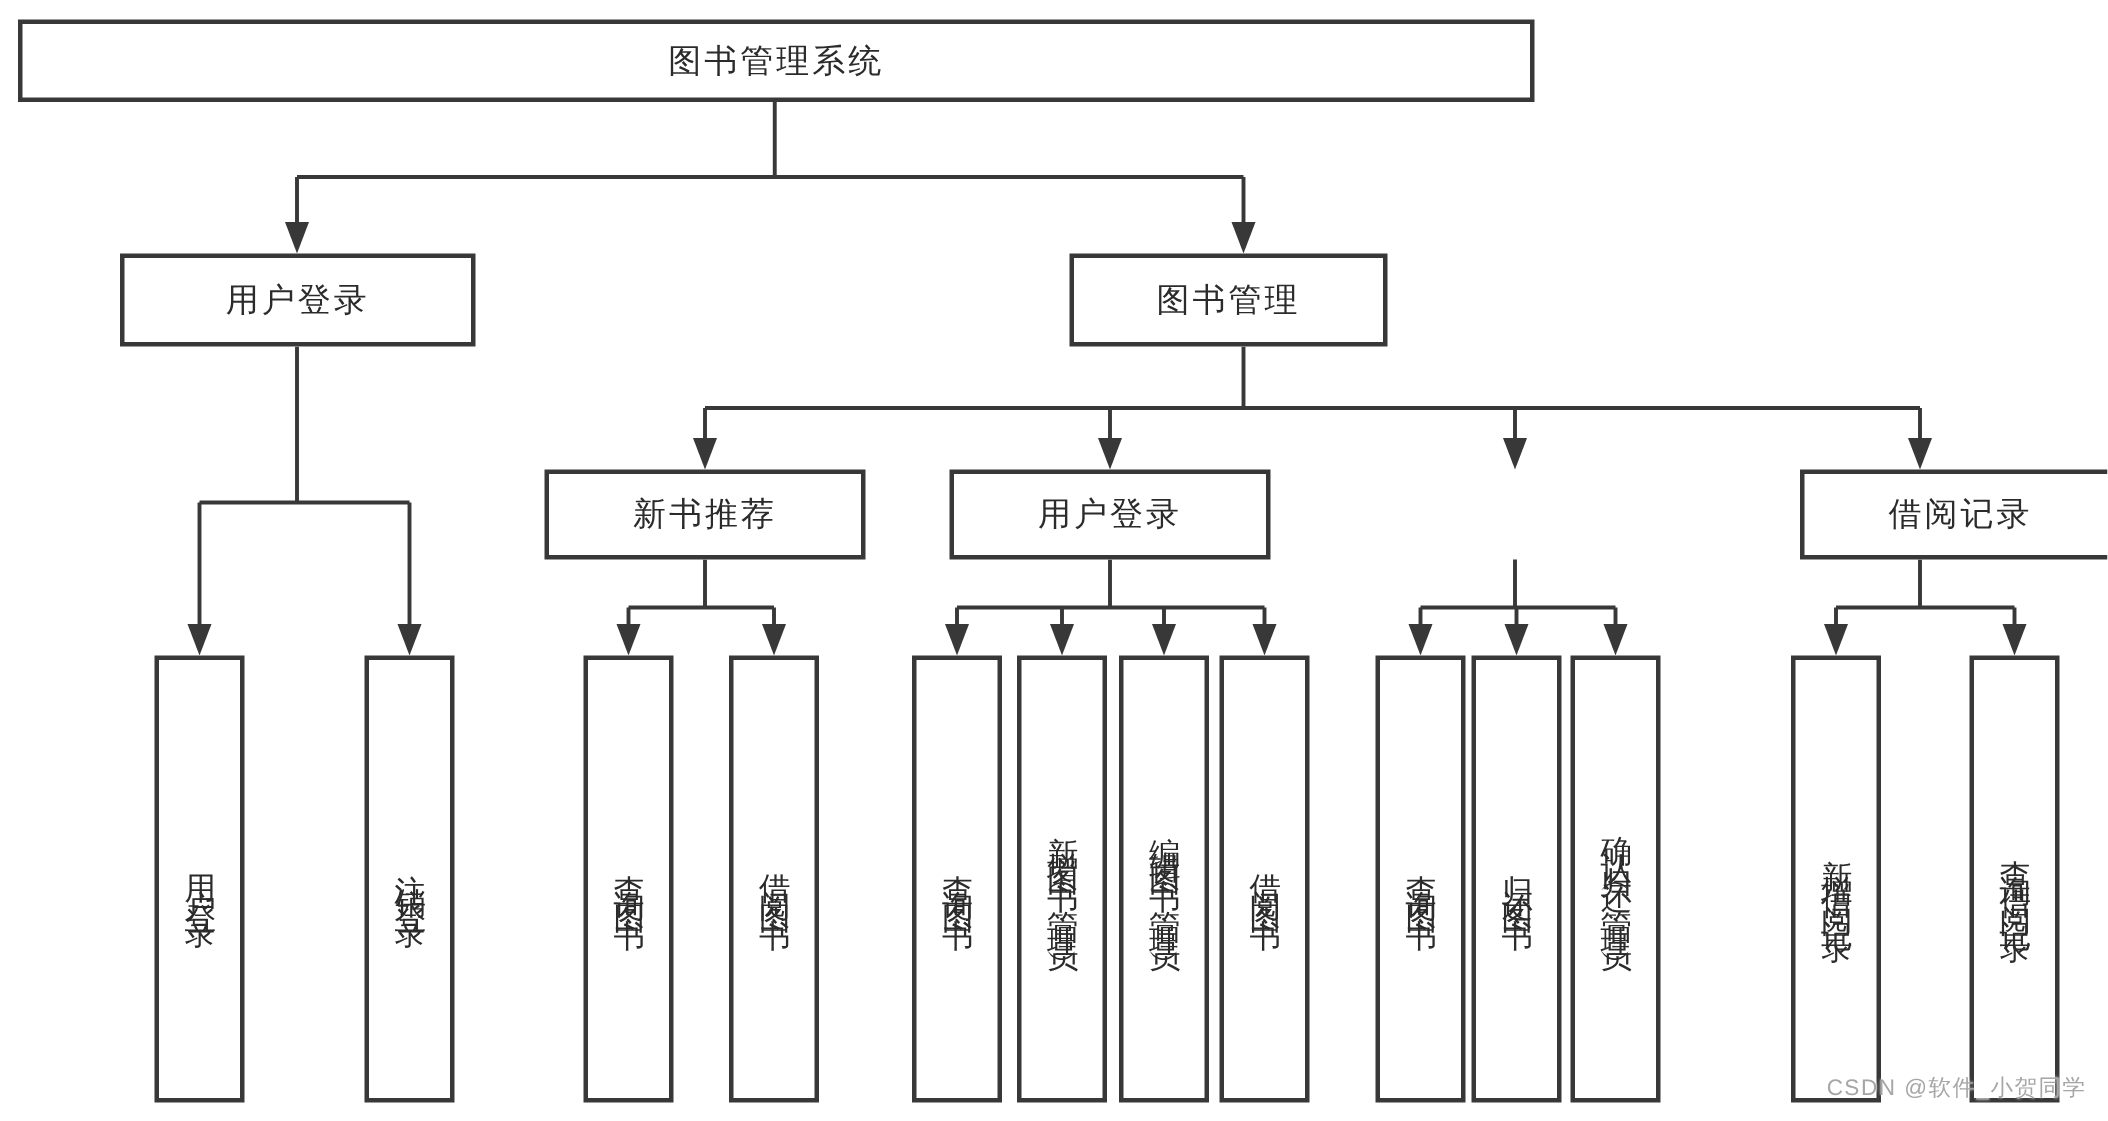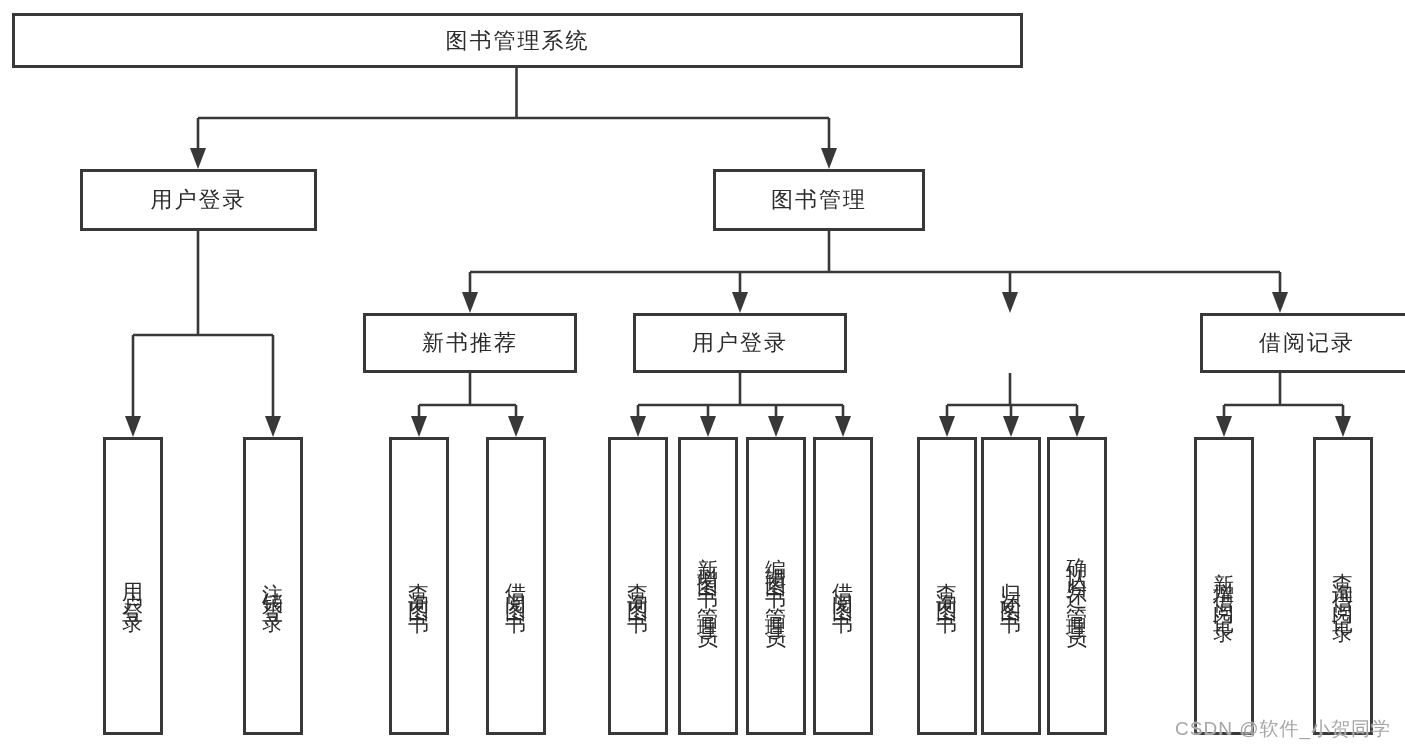"CSDN @软件_小贺同学" .watermark { font-size: 19px -> 15px }
